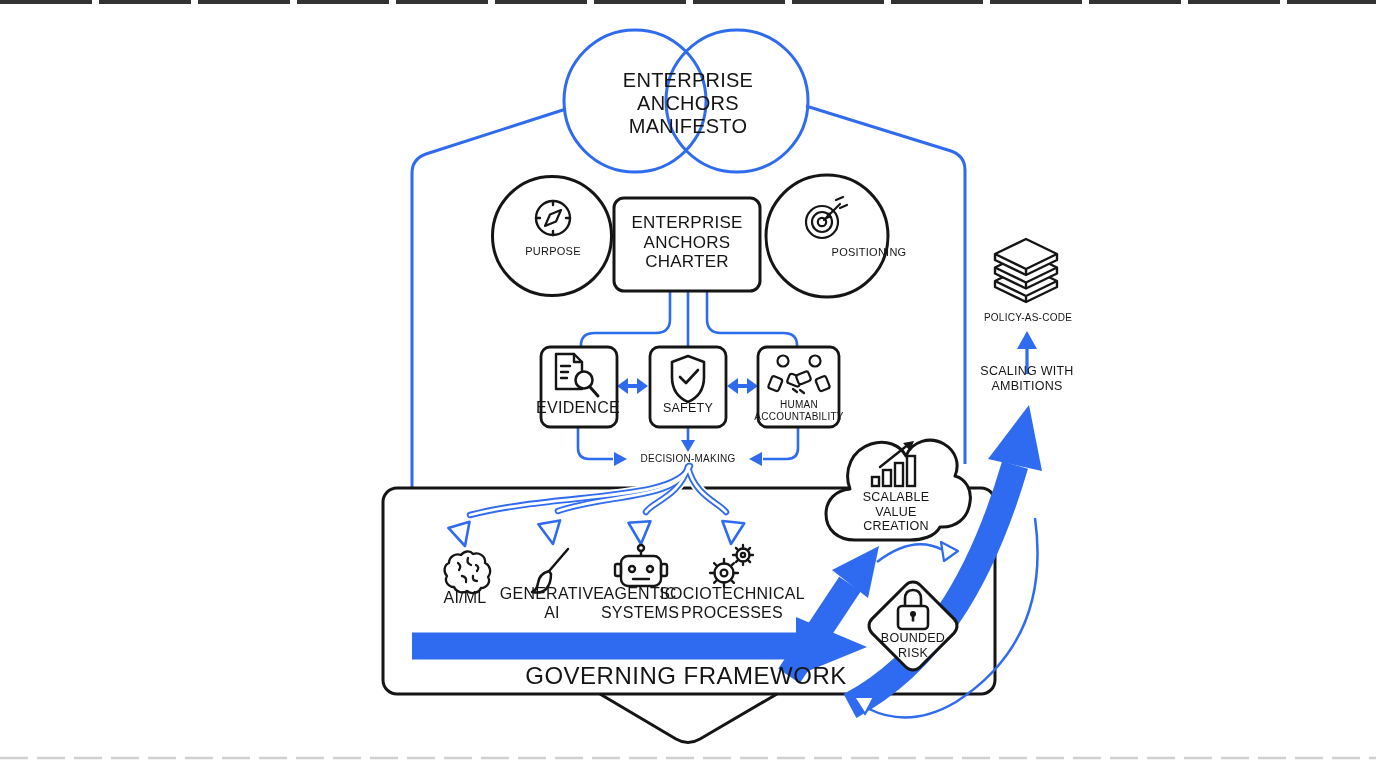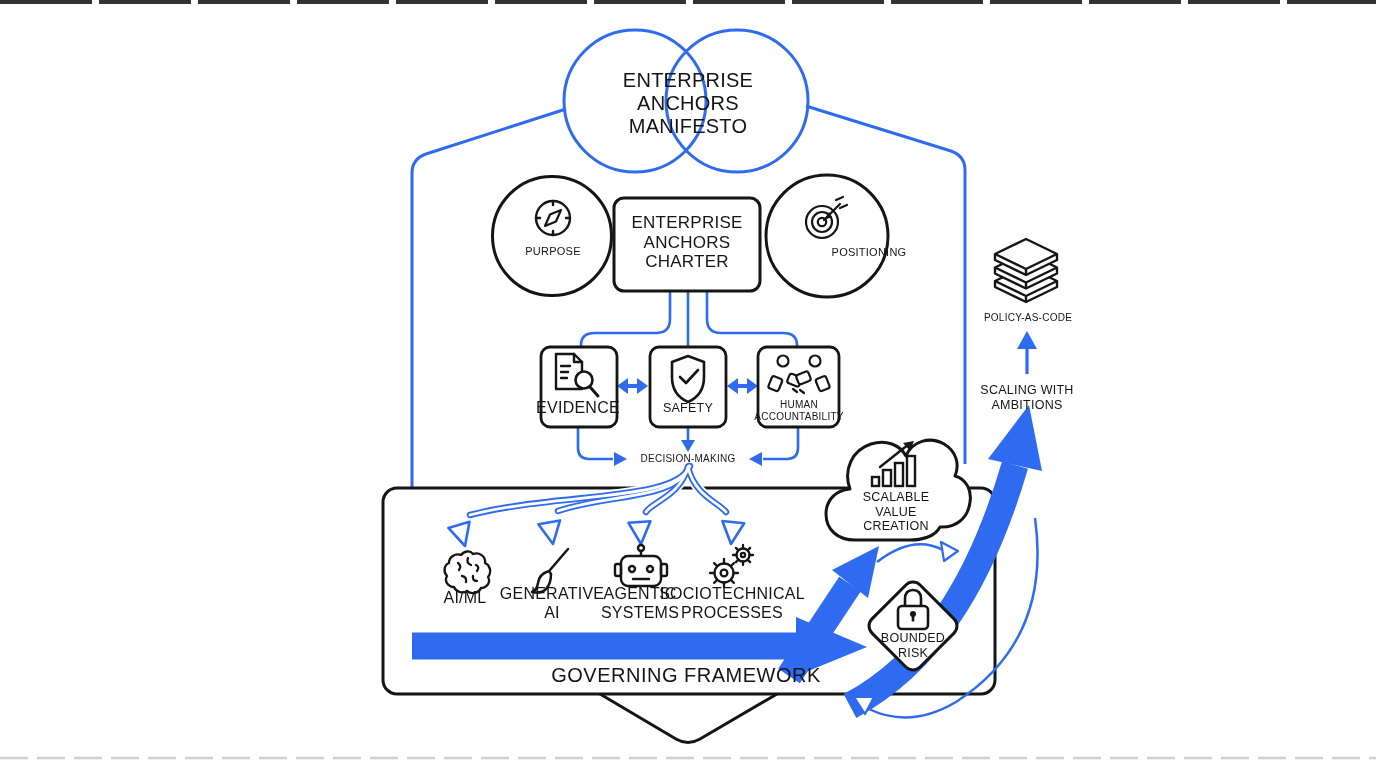"SCALING WITH" div.label { top: 397px -> 378px }
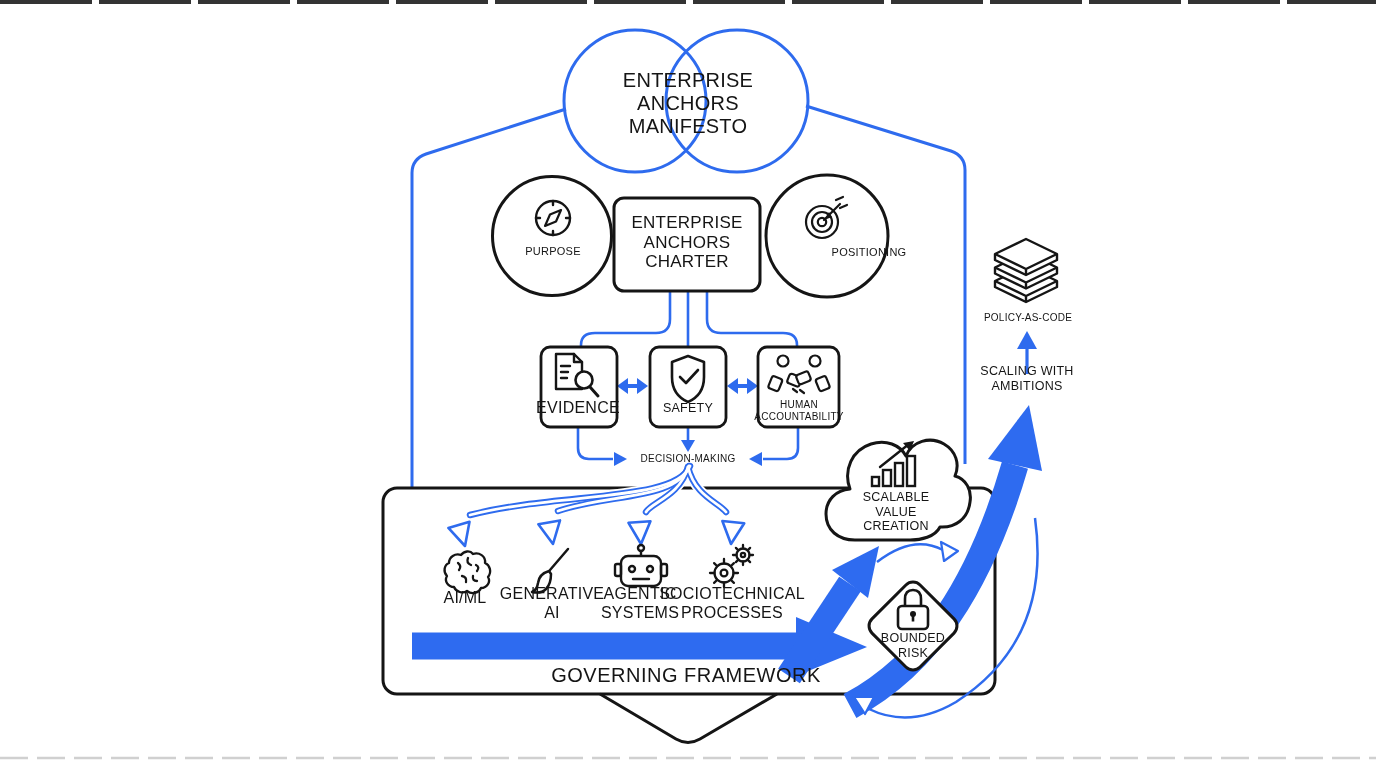"GOVERNING FRAMEWORK" .fs22 { font-size: 20px -> 24px }
